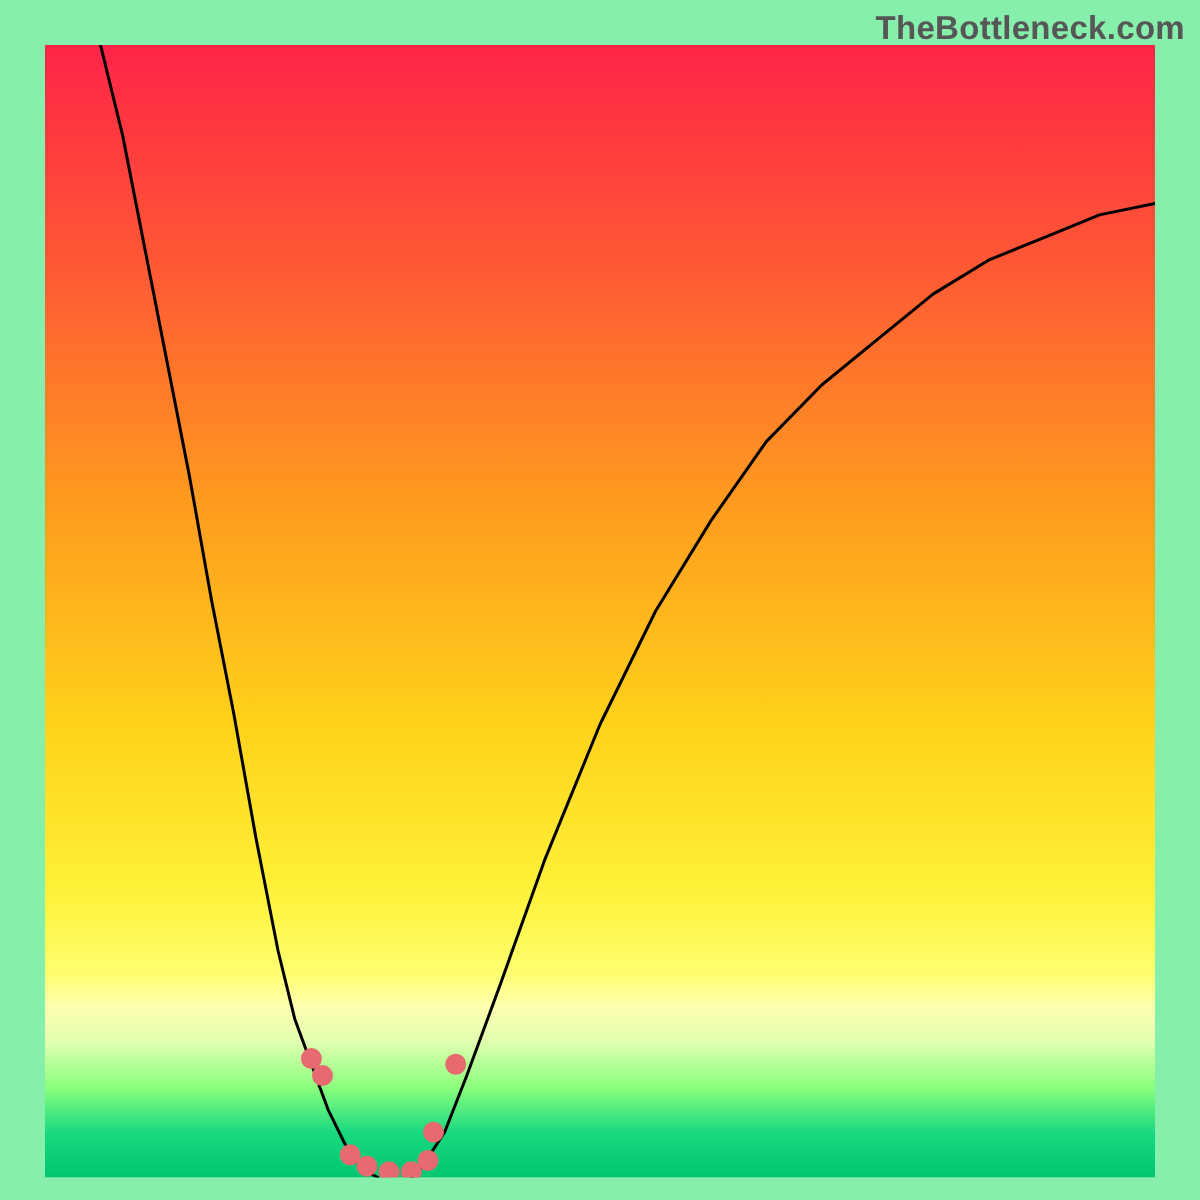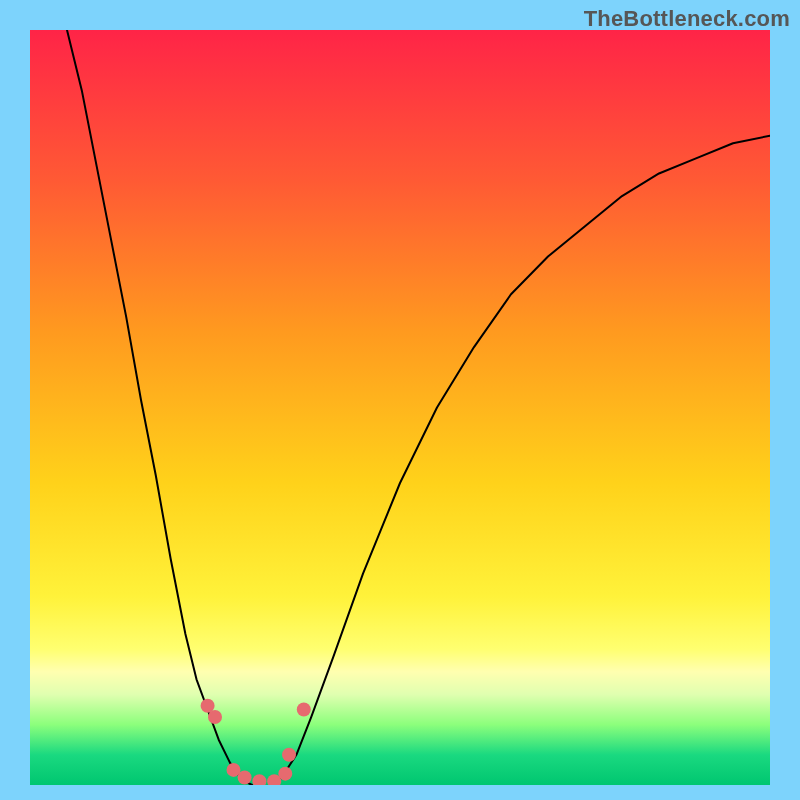"TheBottleneck.com" .stage { background: #7dd3fc -> #86efac }
